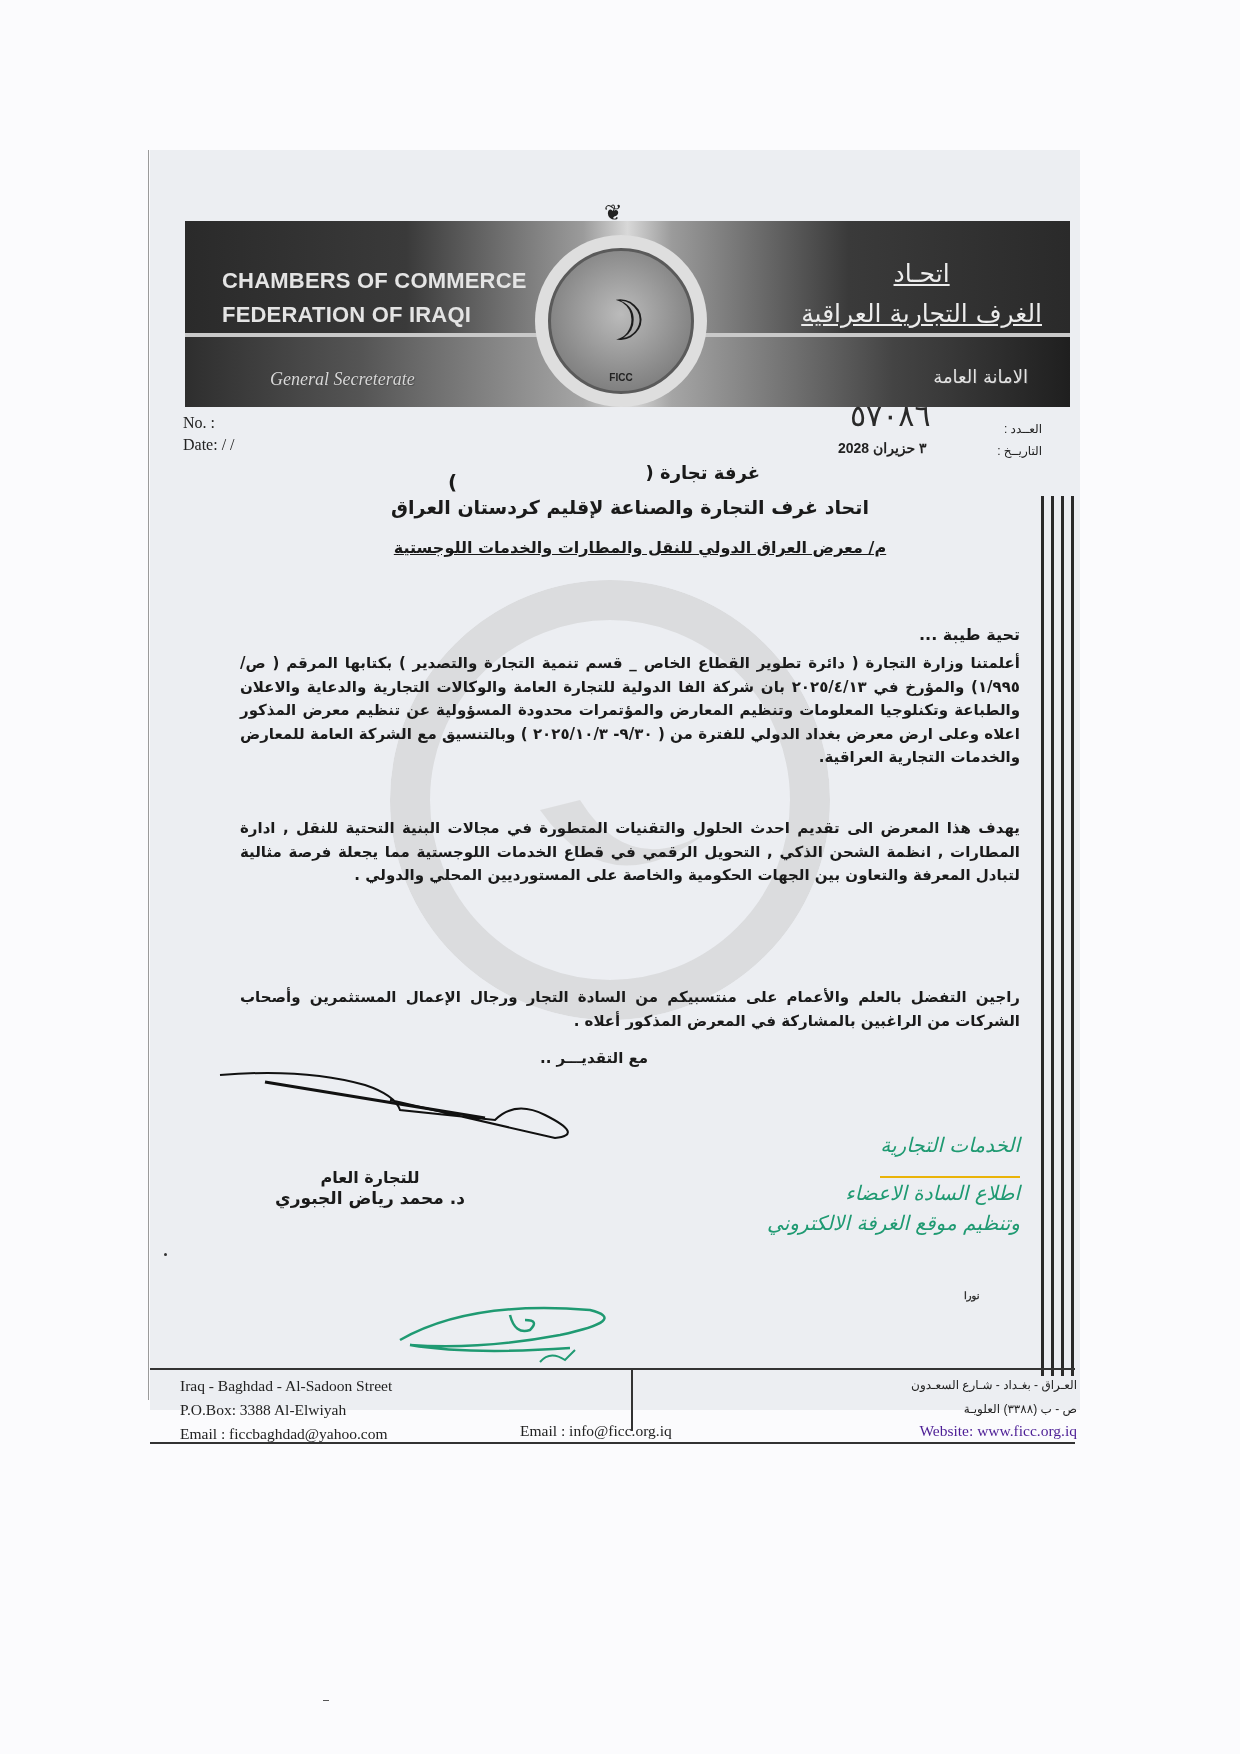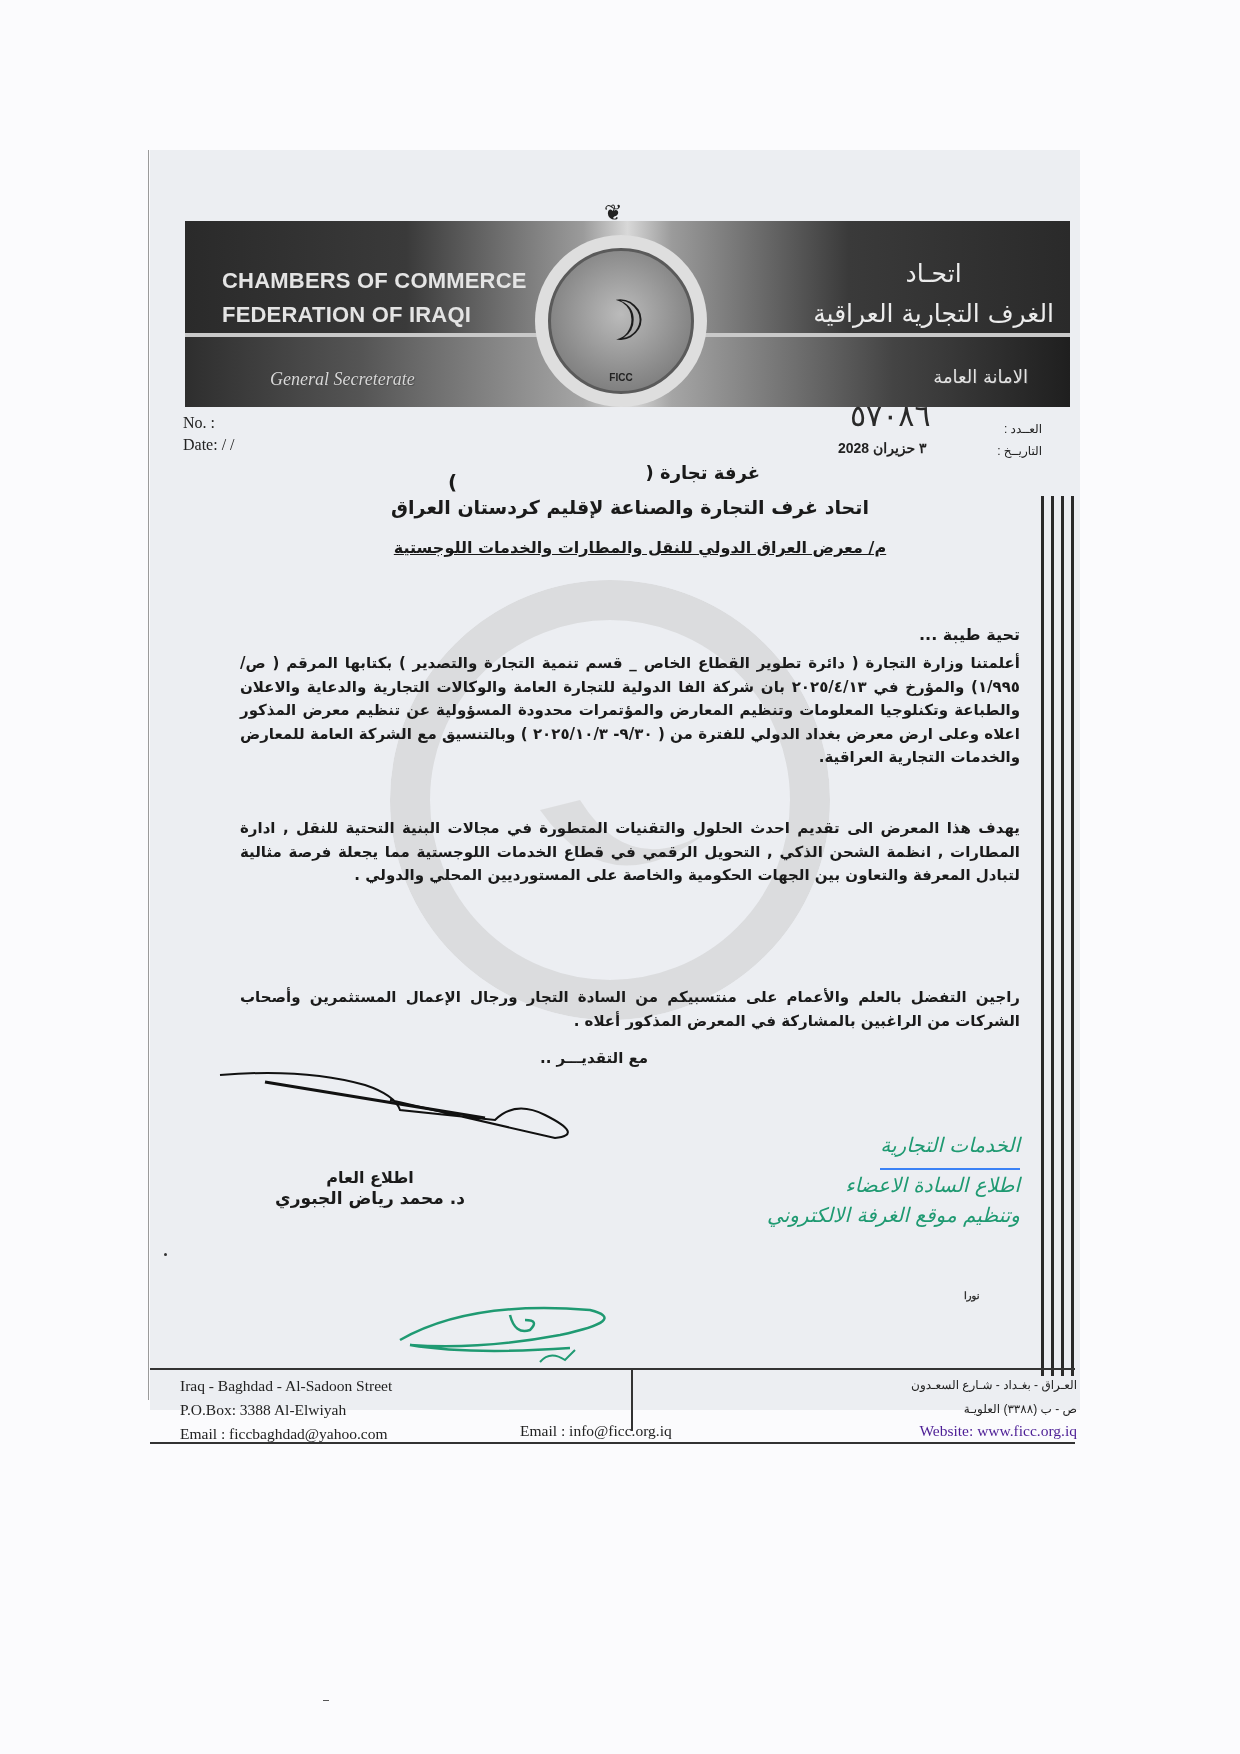"اتحـاد" .ar-title { right: 186px -> 198px; text-decoration: none -> underline }
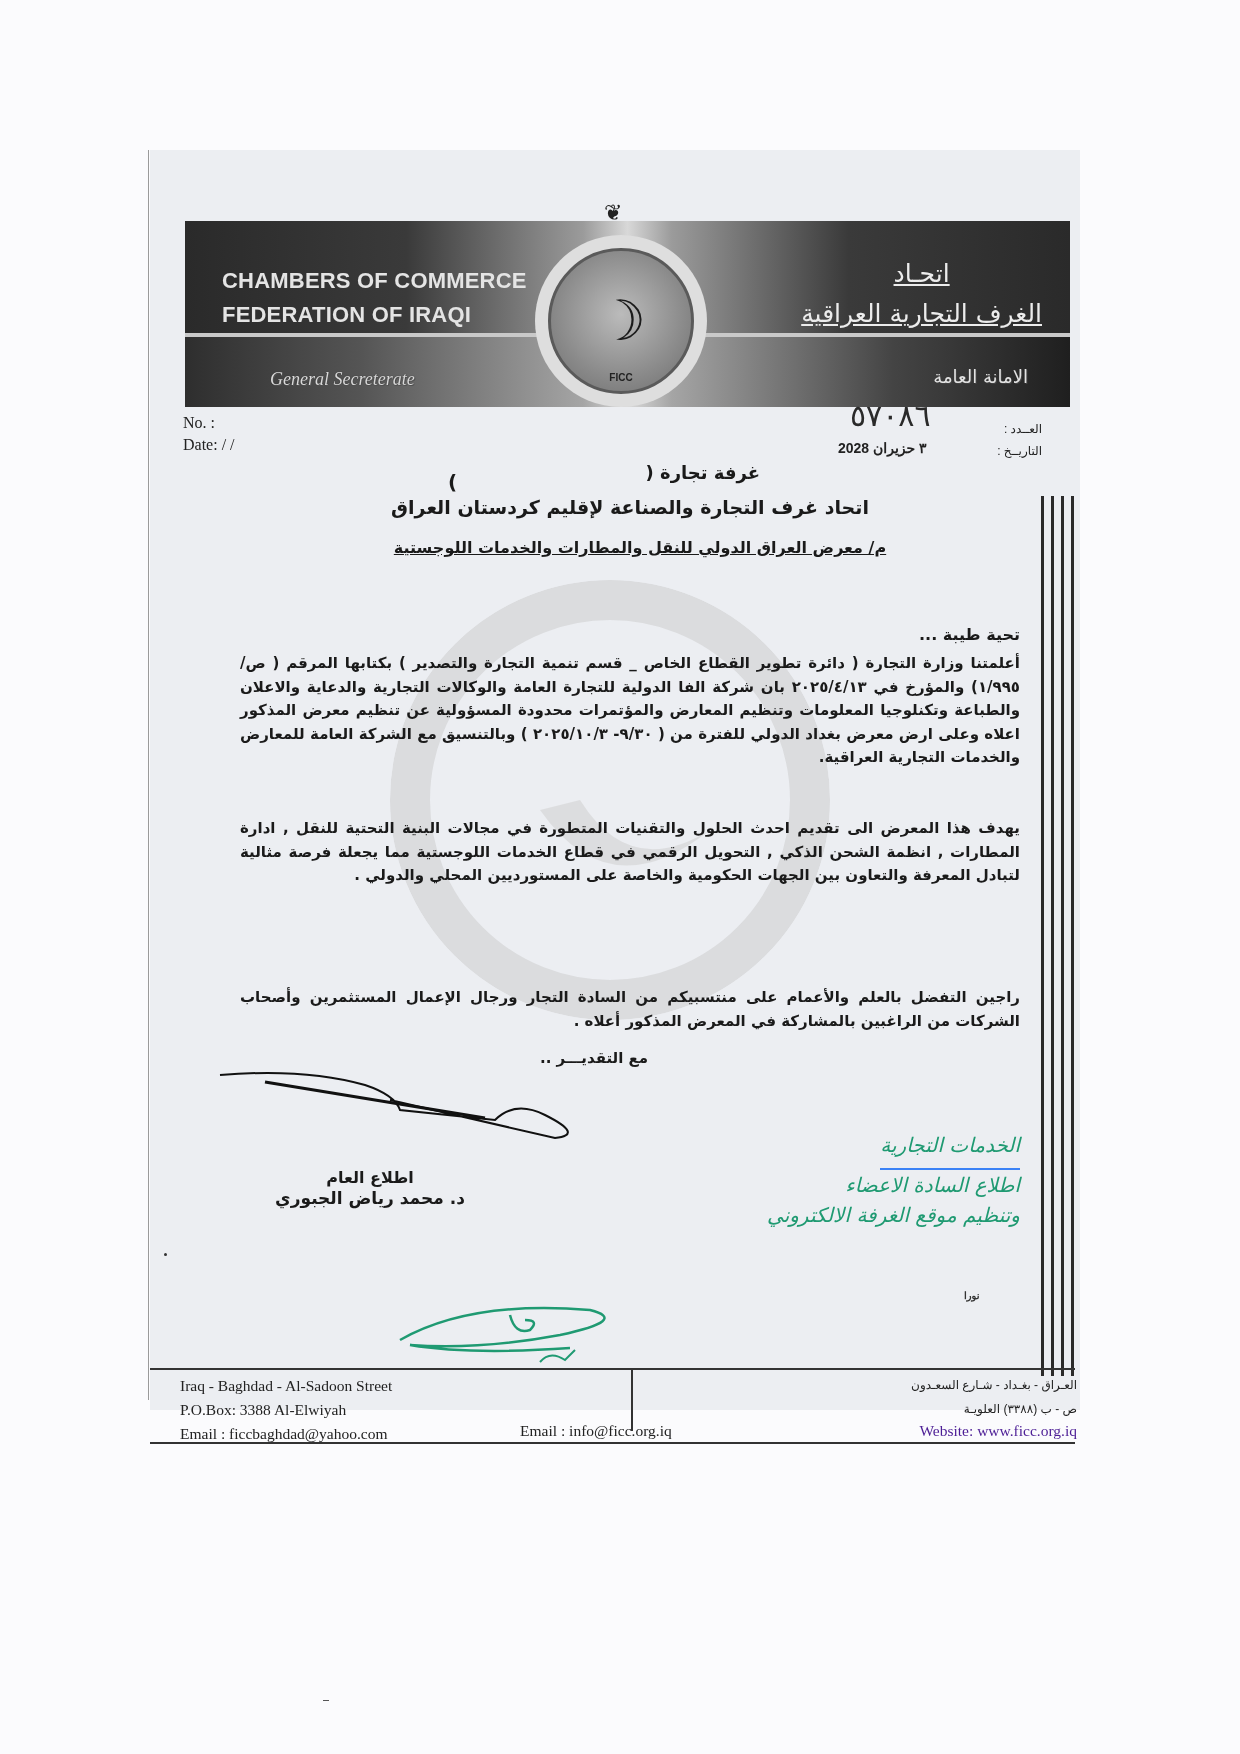"الخدمات التجارية" .green-note .u { border-bottom: 2px solid #3b82f6 -> 2px solid #eab308; padding-bottom: 8px -> 16px }
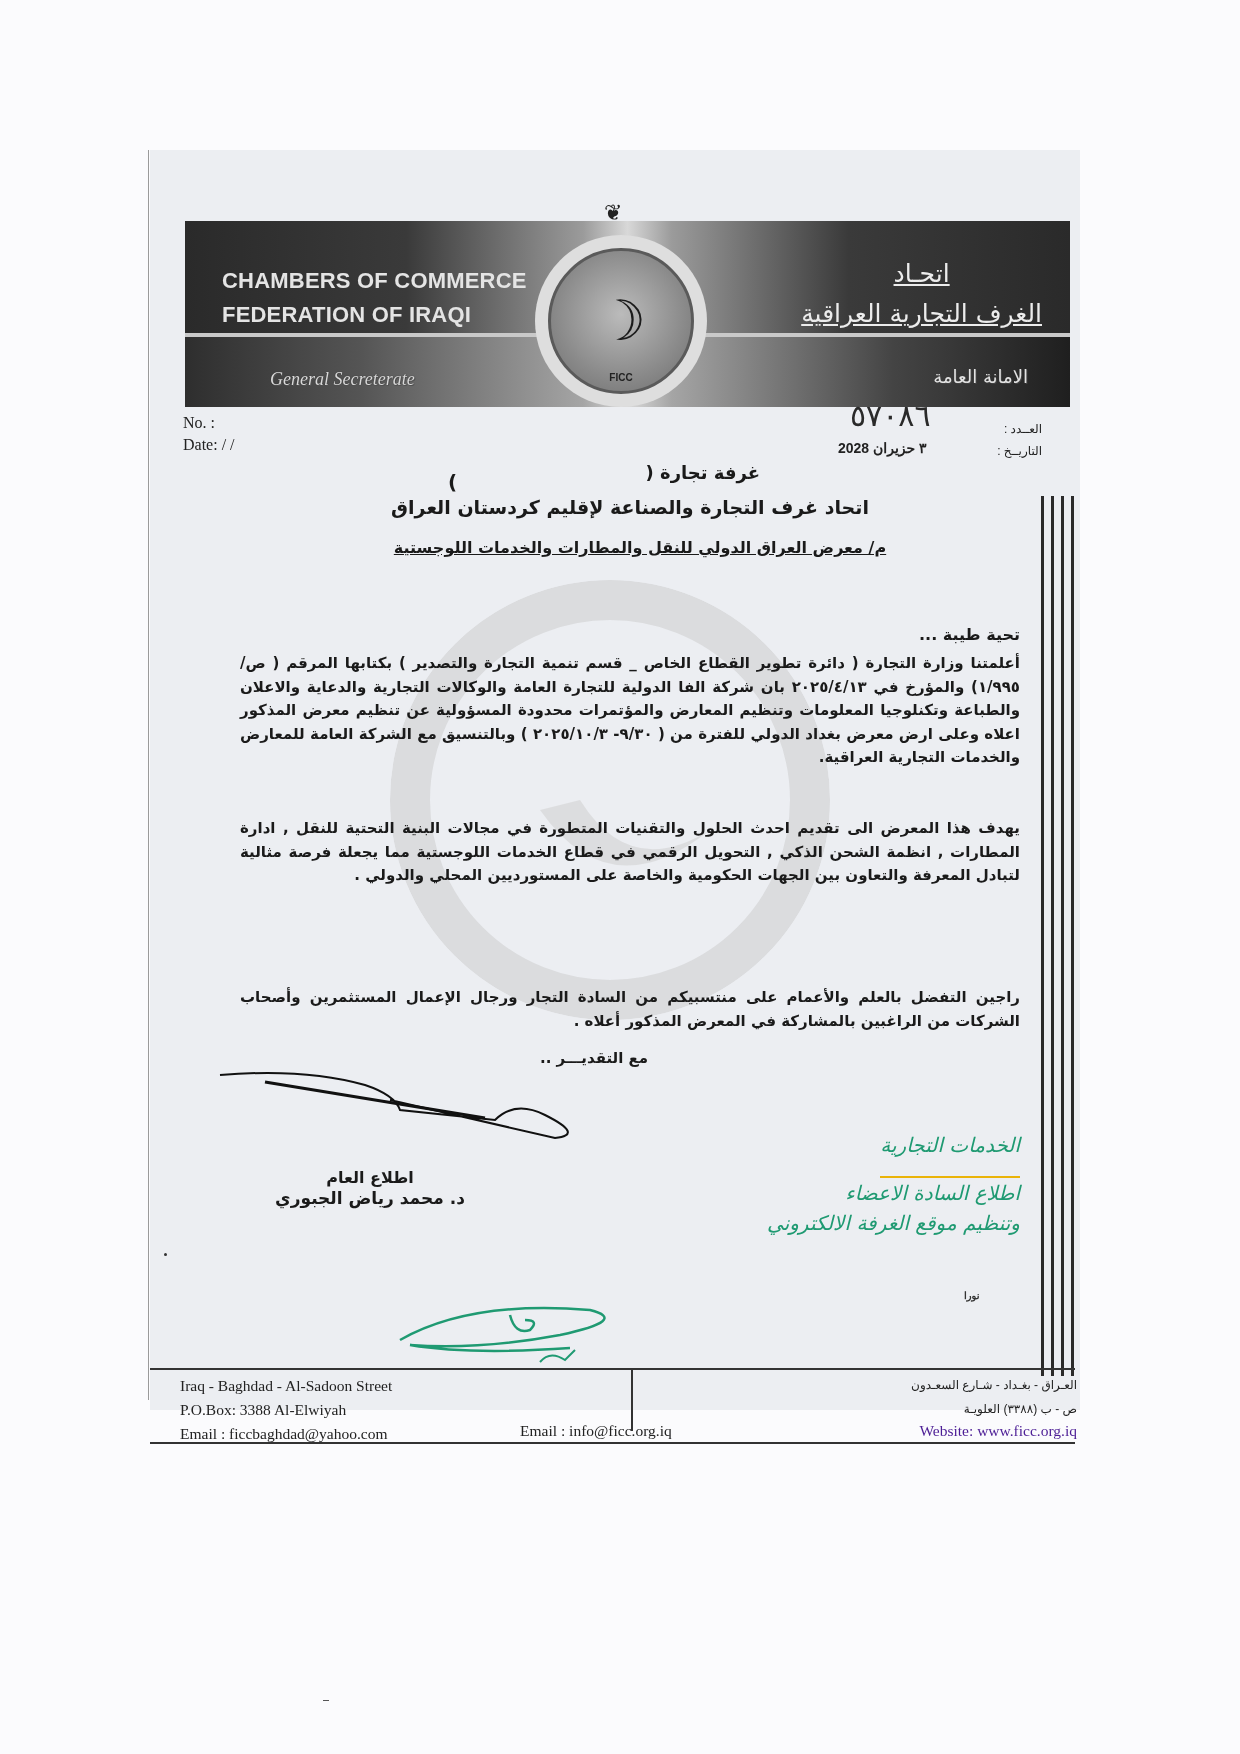"اطلاع العام" div.body-text { text: اطلاع -> للتجارة }
